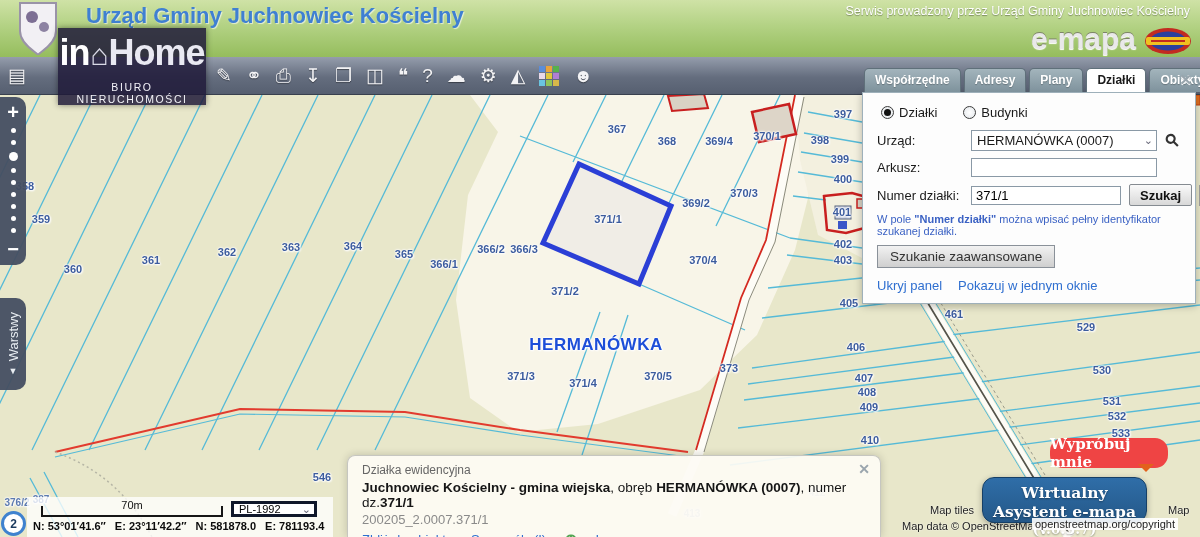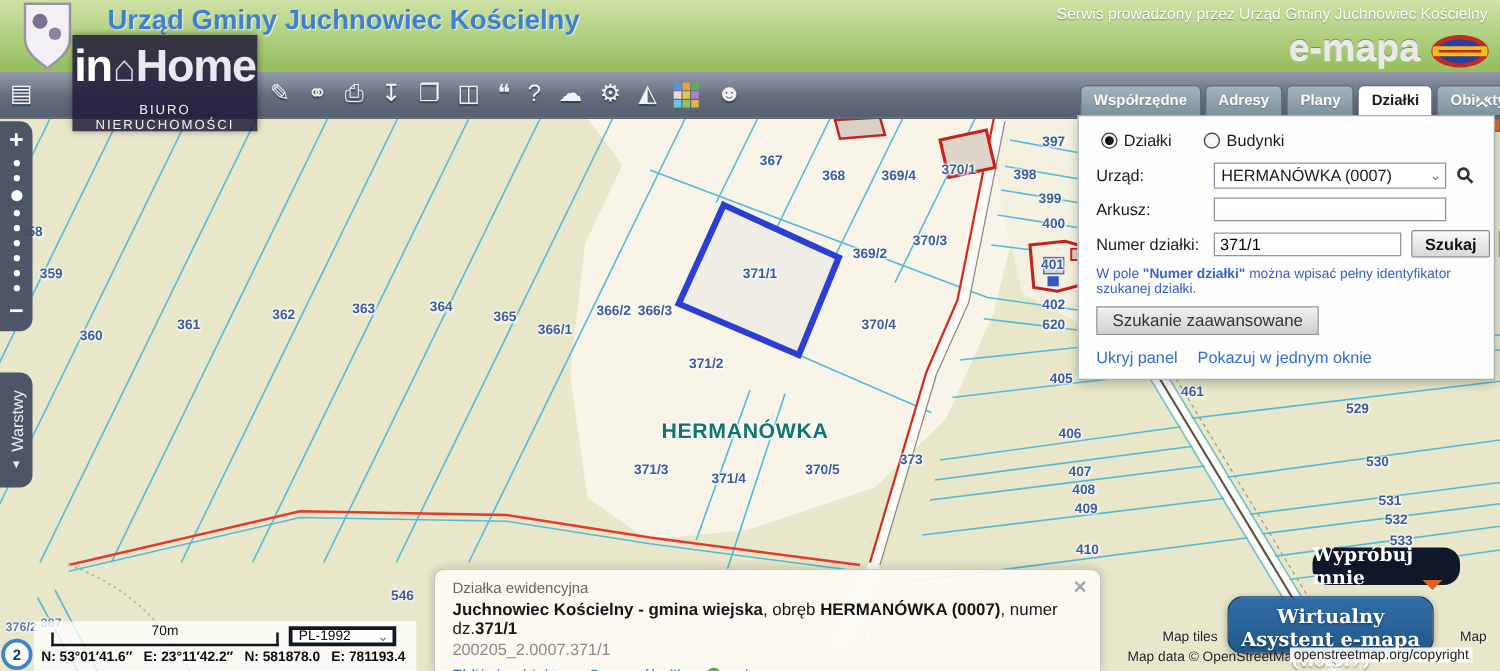"620" div.plabel { text: 620 -> 403 }
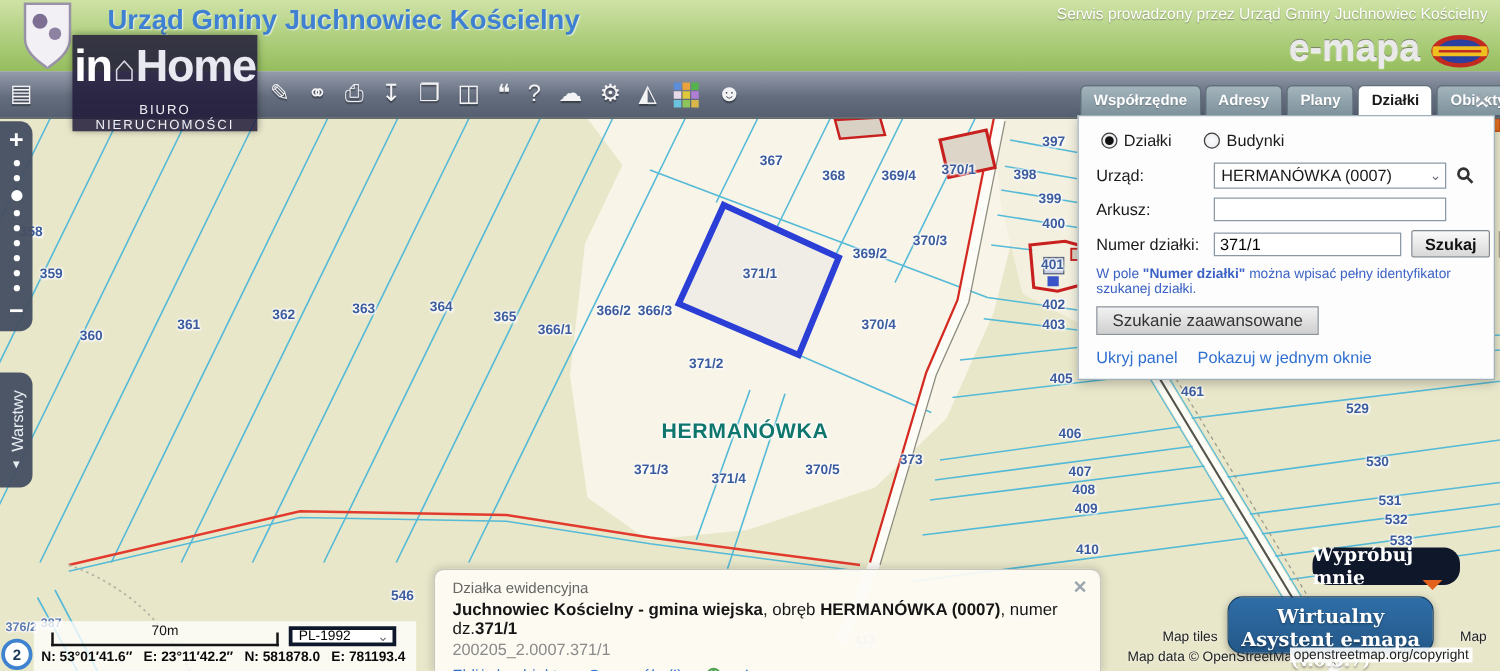"HERMANÓWKA" .plabel.town { color: #0f766e -> #1d4ed8 }
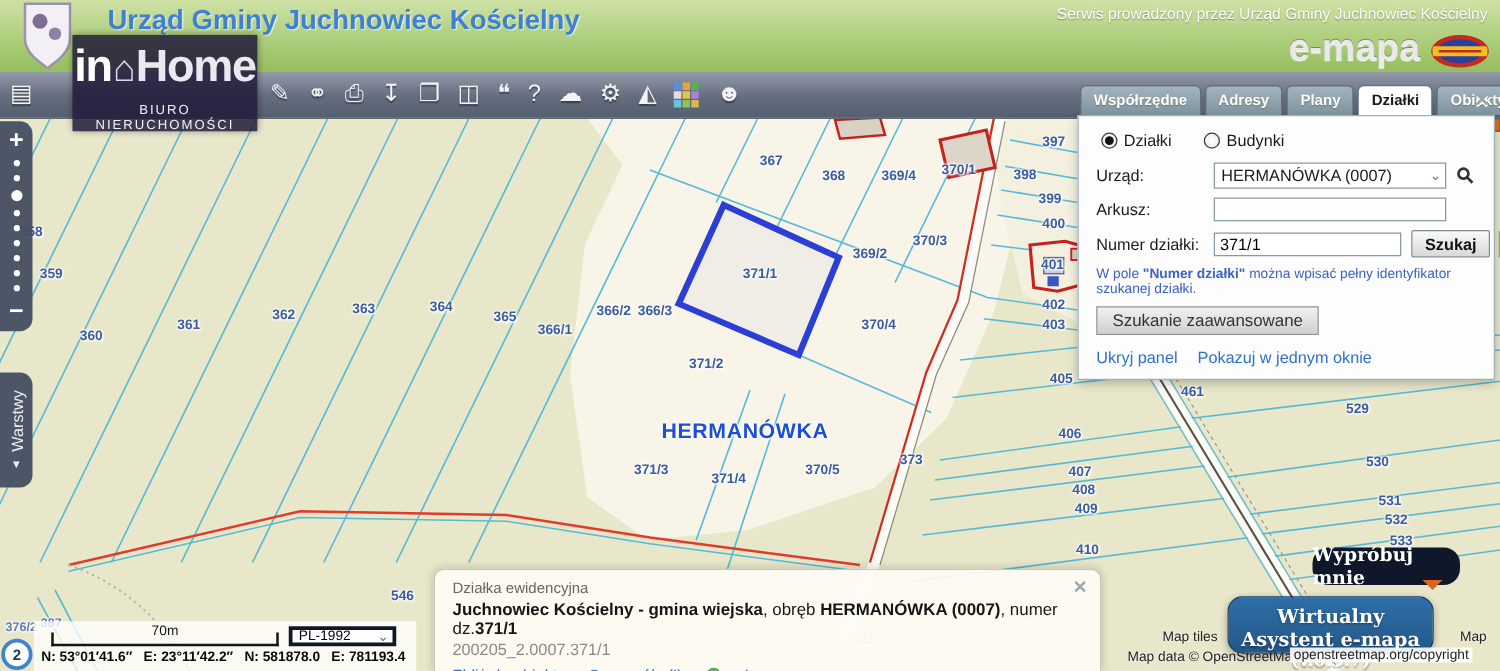"Wypróbuj mnie" .bubble { background: #0f172a -> #ef4444 }
